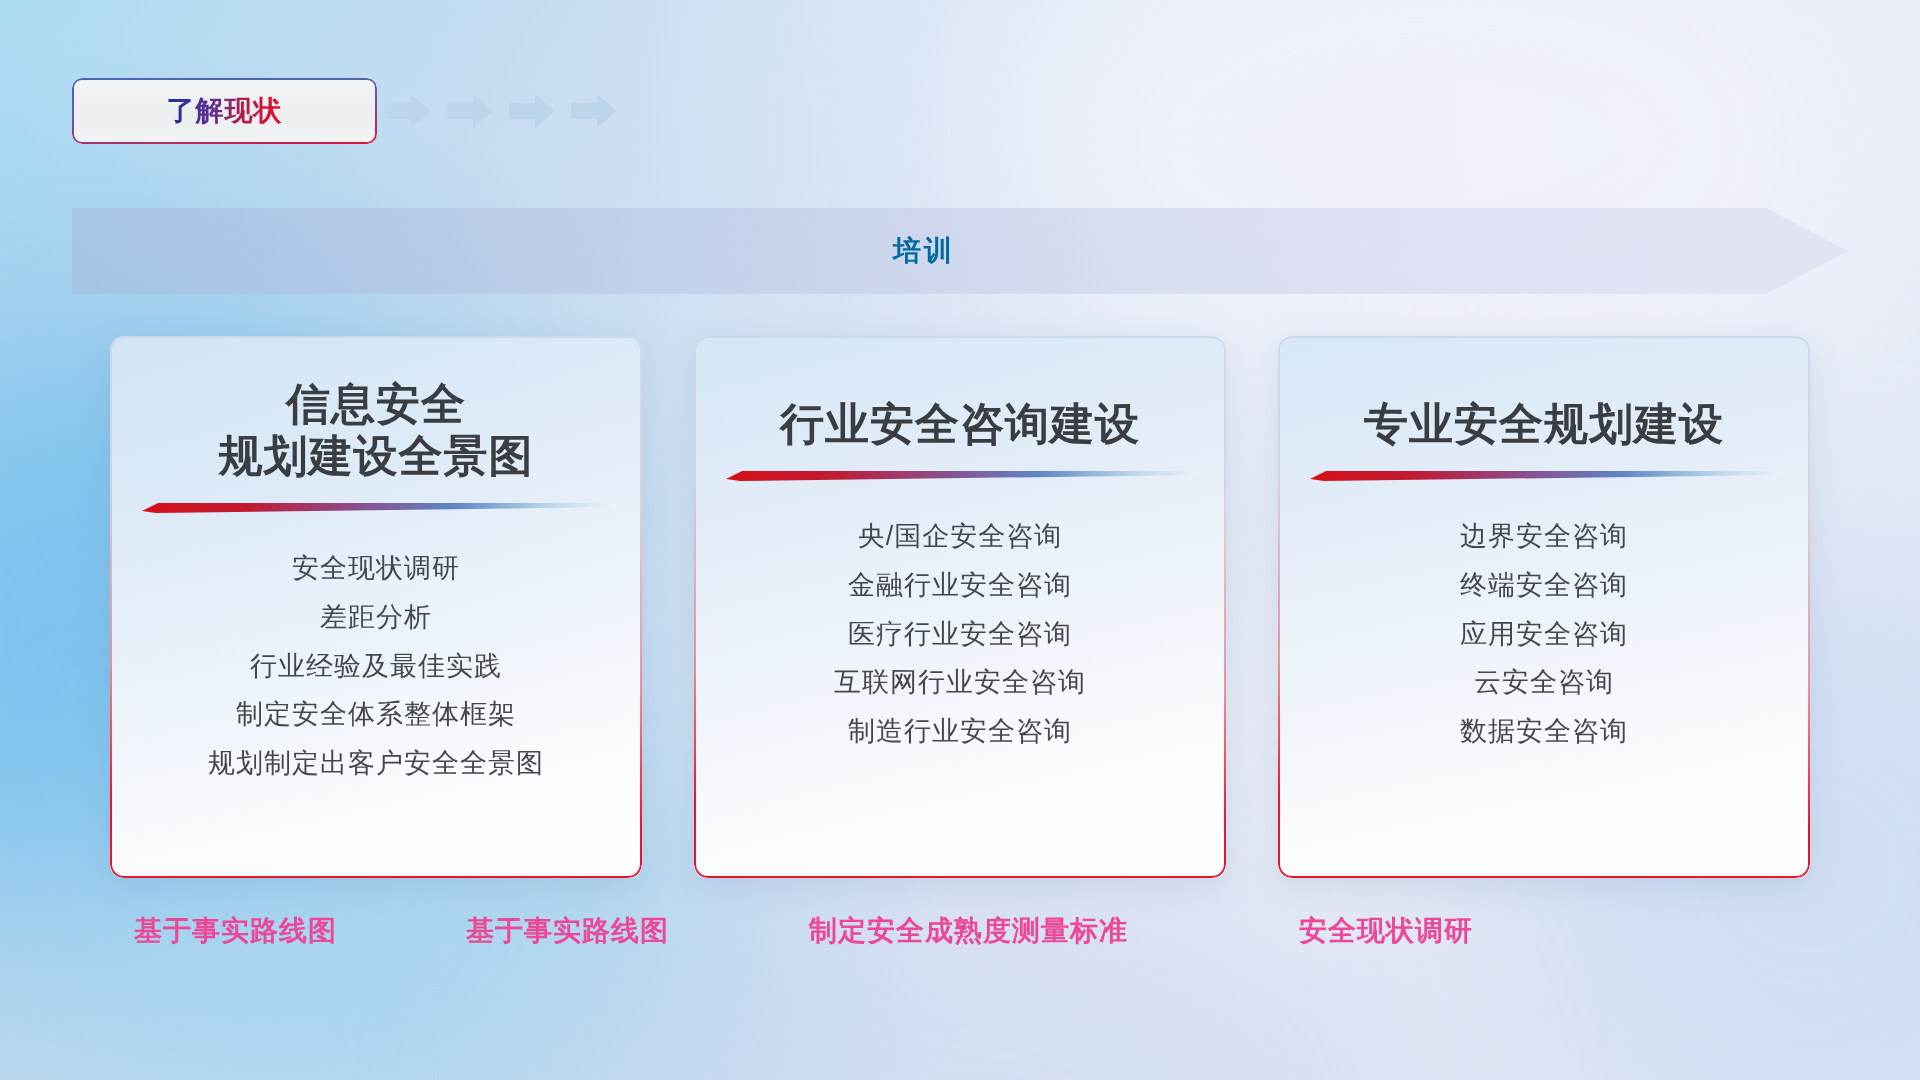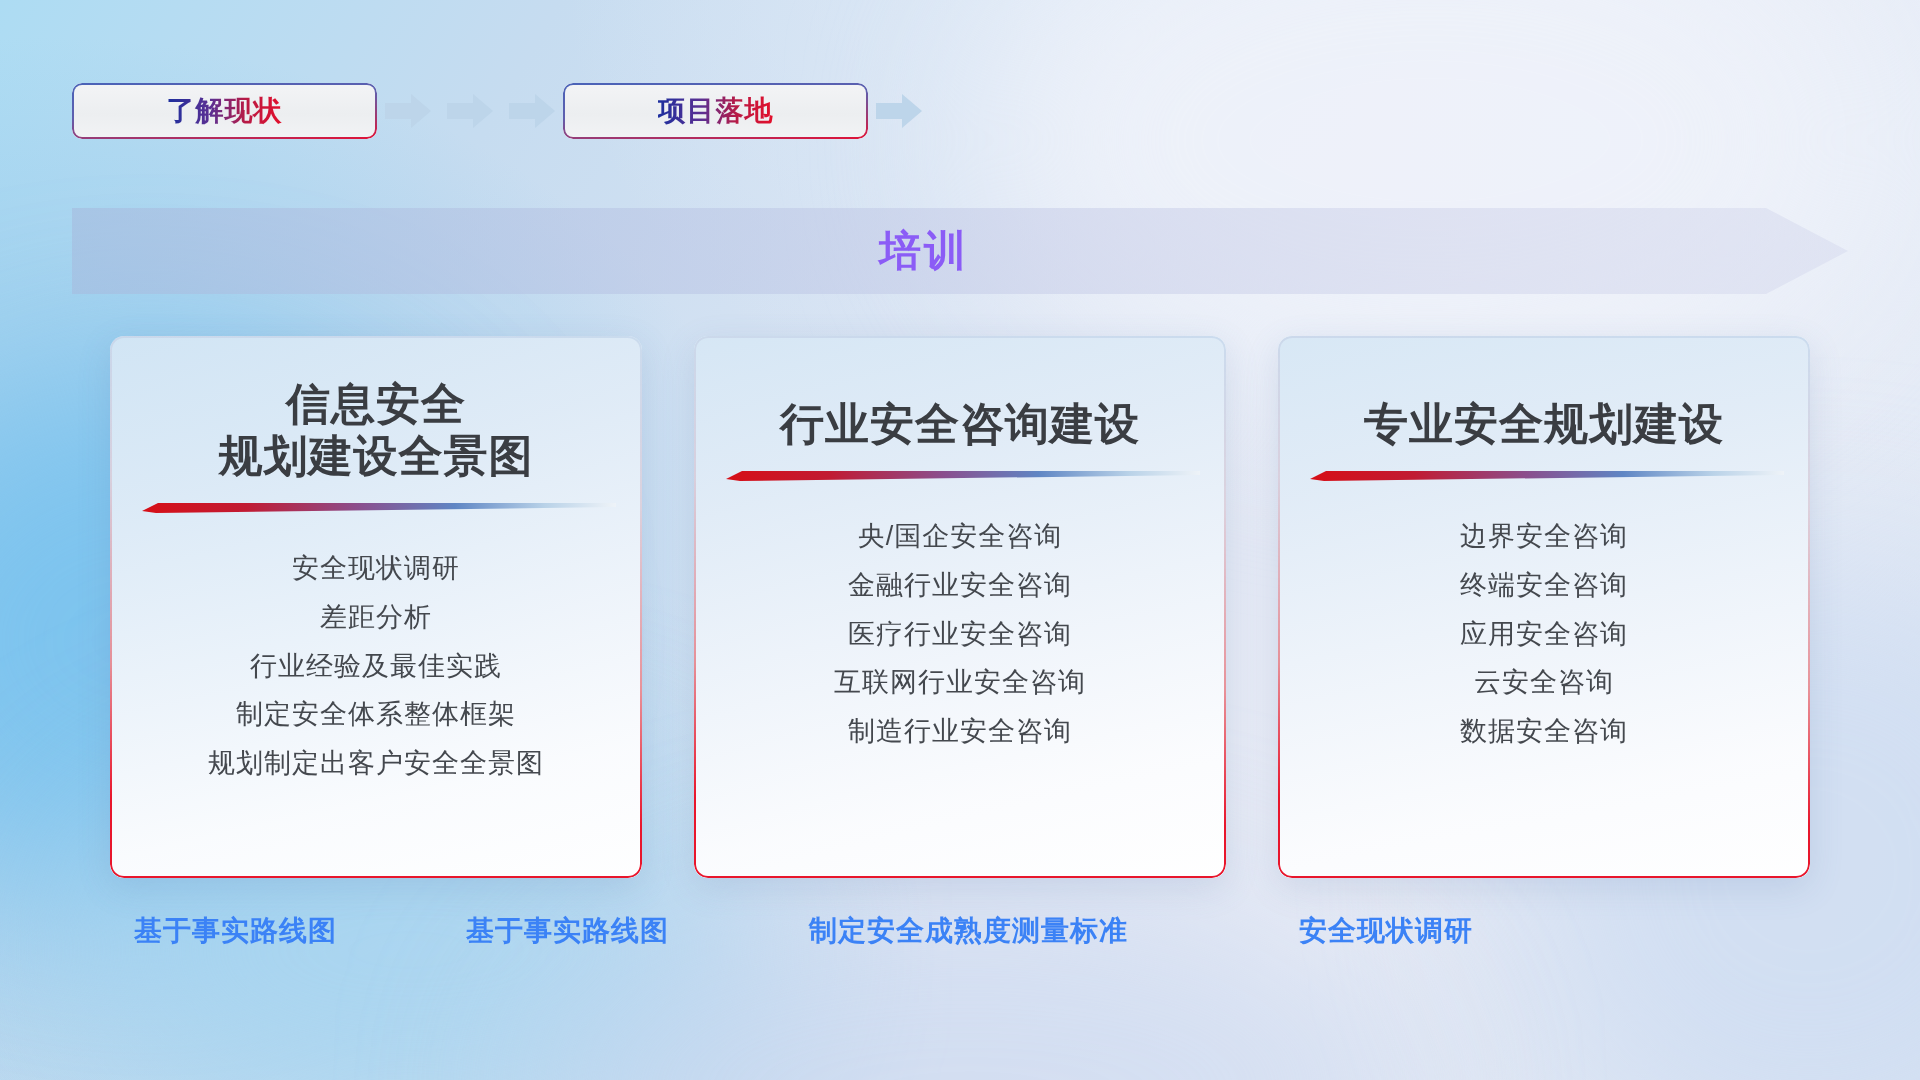"了解现状" .step { height: 56px -> 66px }
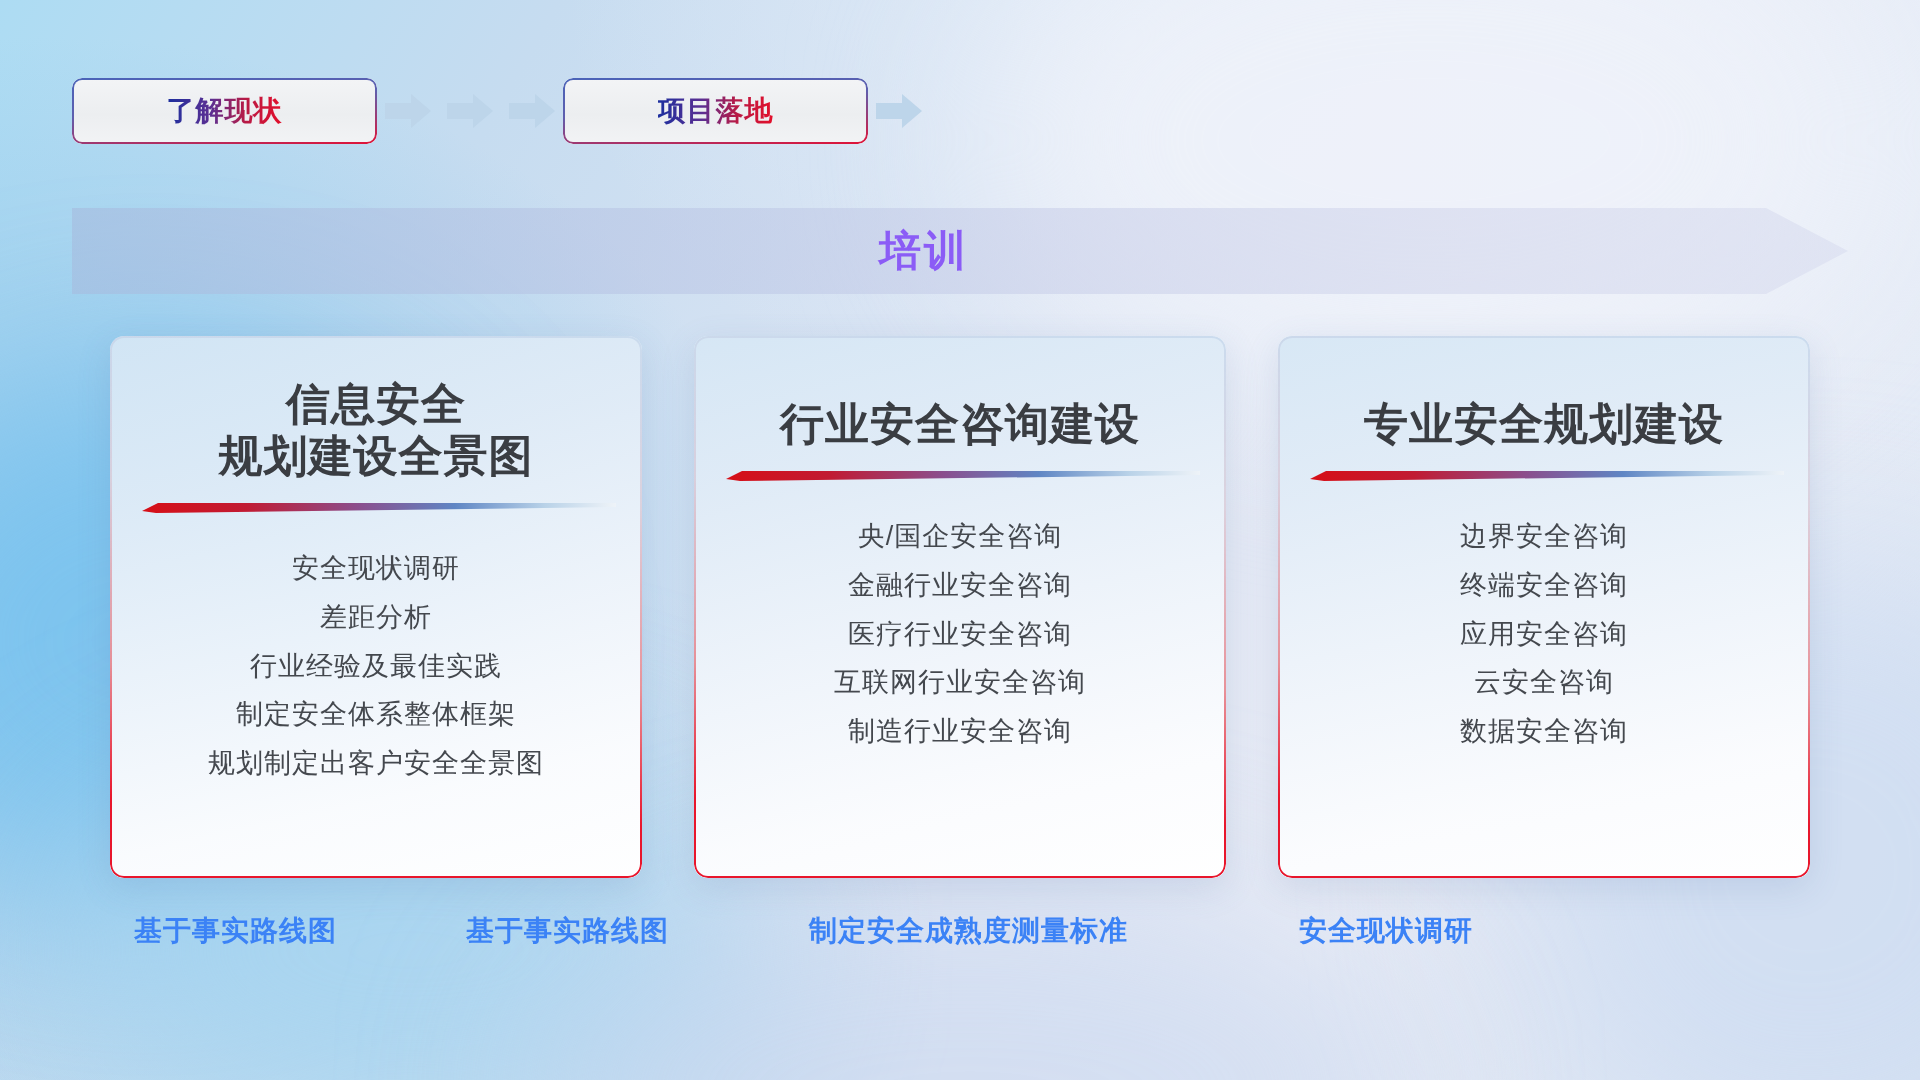"项目落地" div.step { html: <div> <span>项目落地</span> </div> -> none }
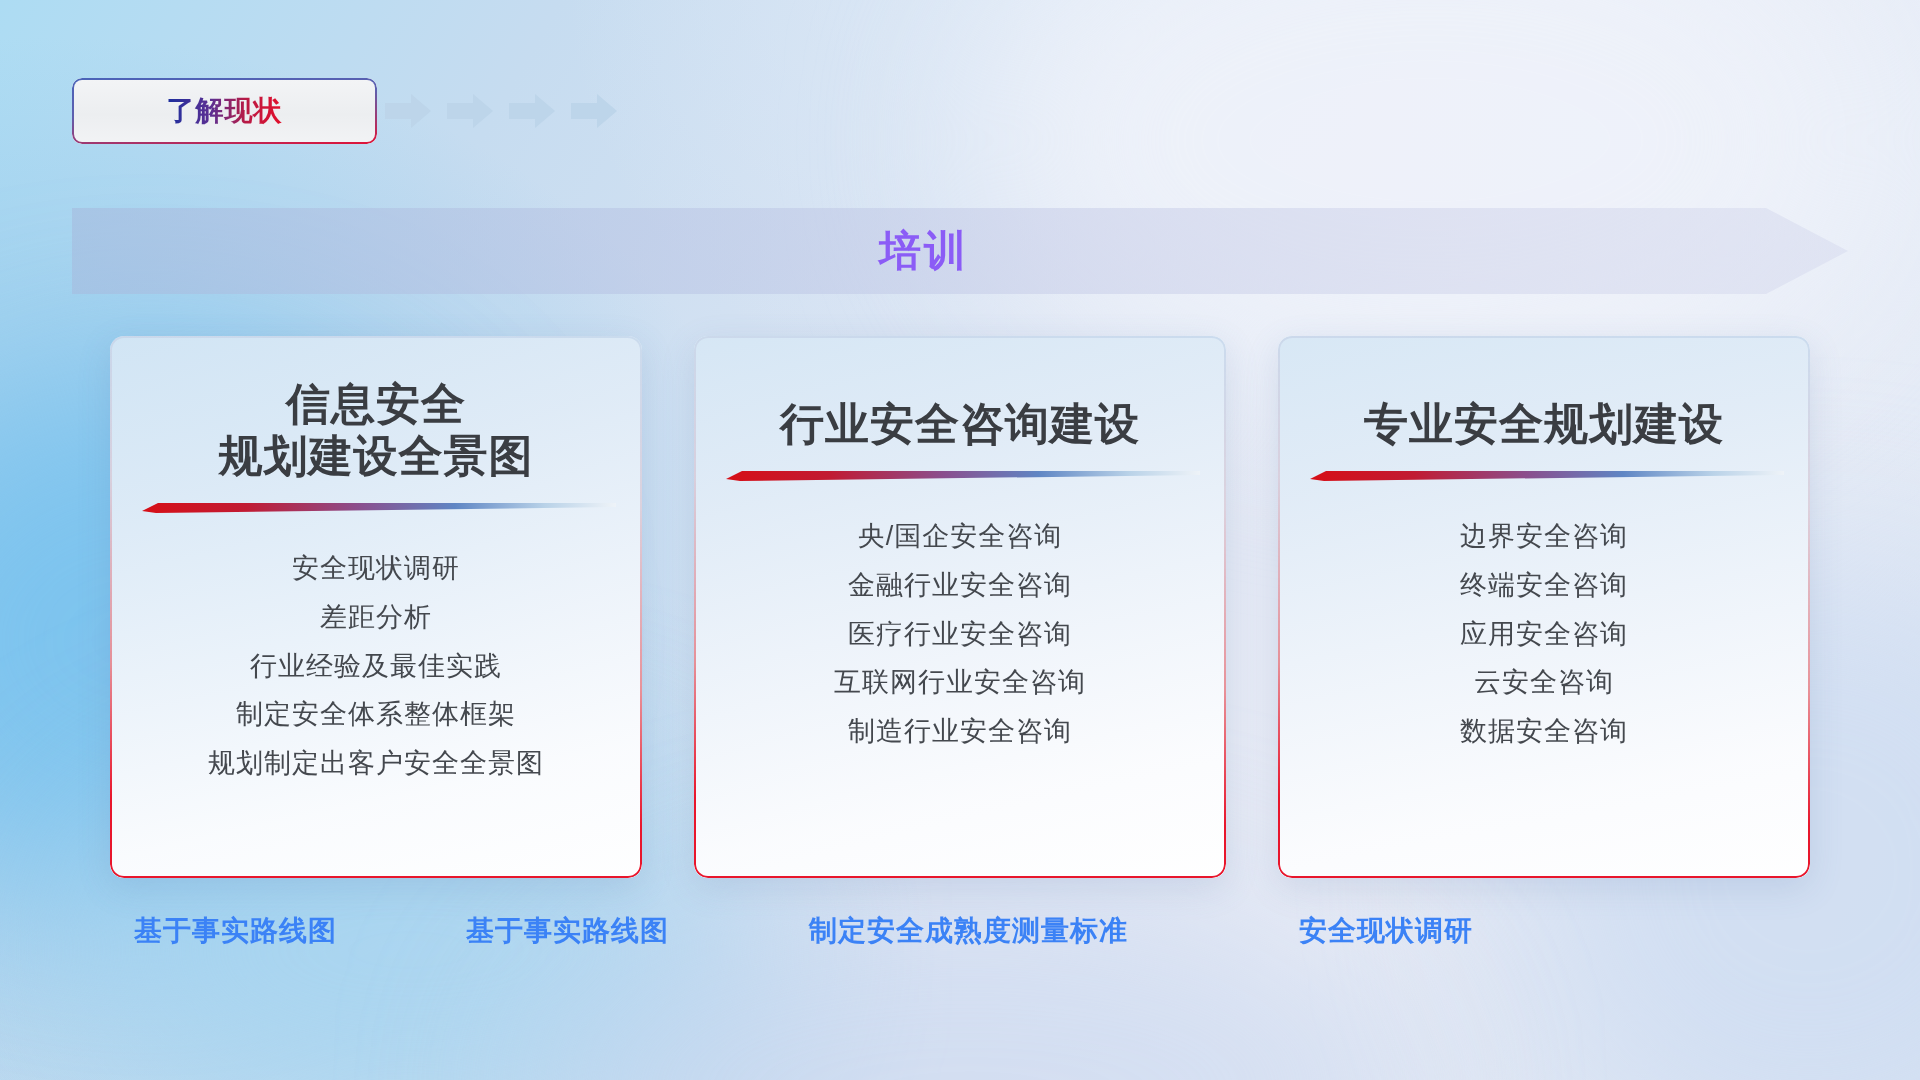"培训" .banner-title { color: #8b5cf6 -> #0369a1; font-size: 42px -> 28px }
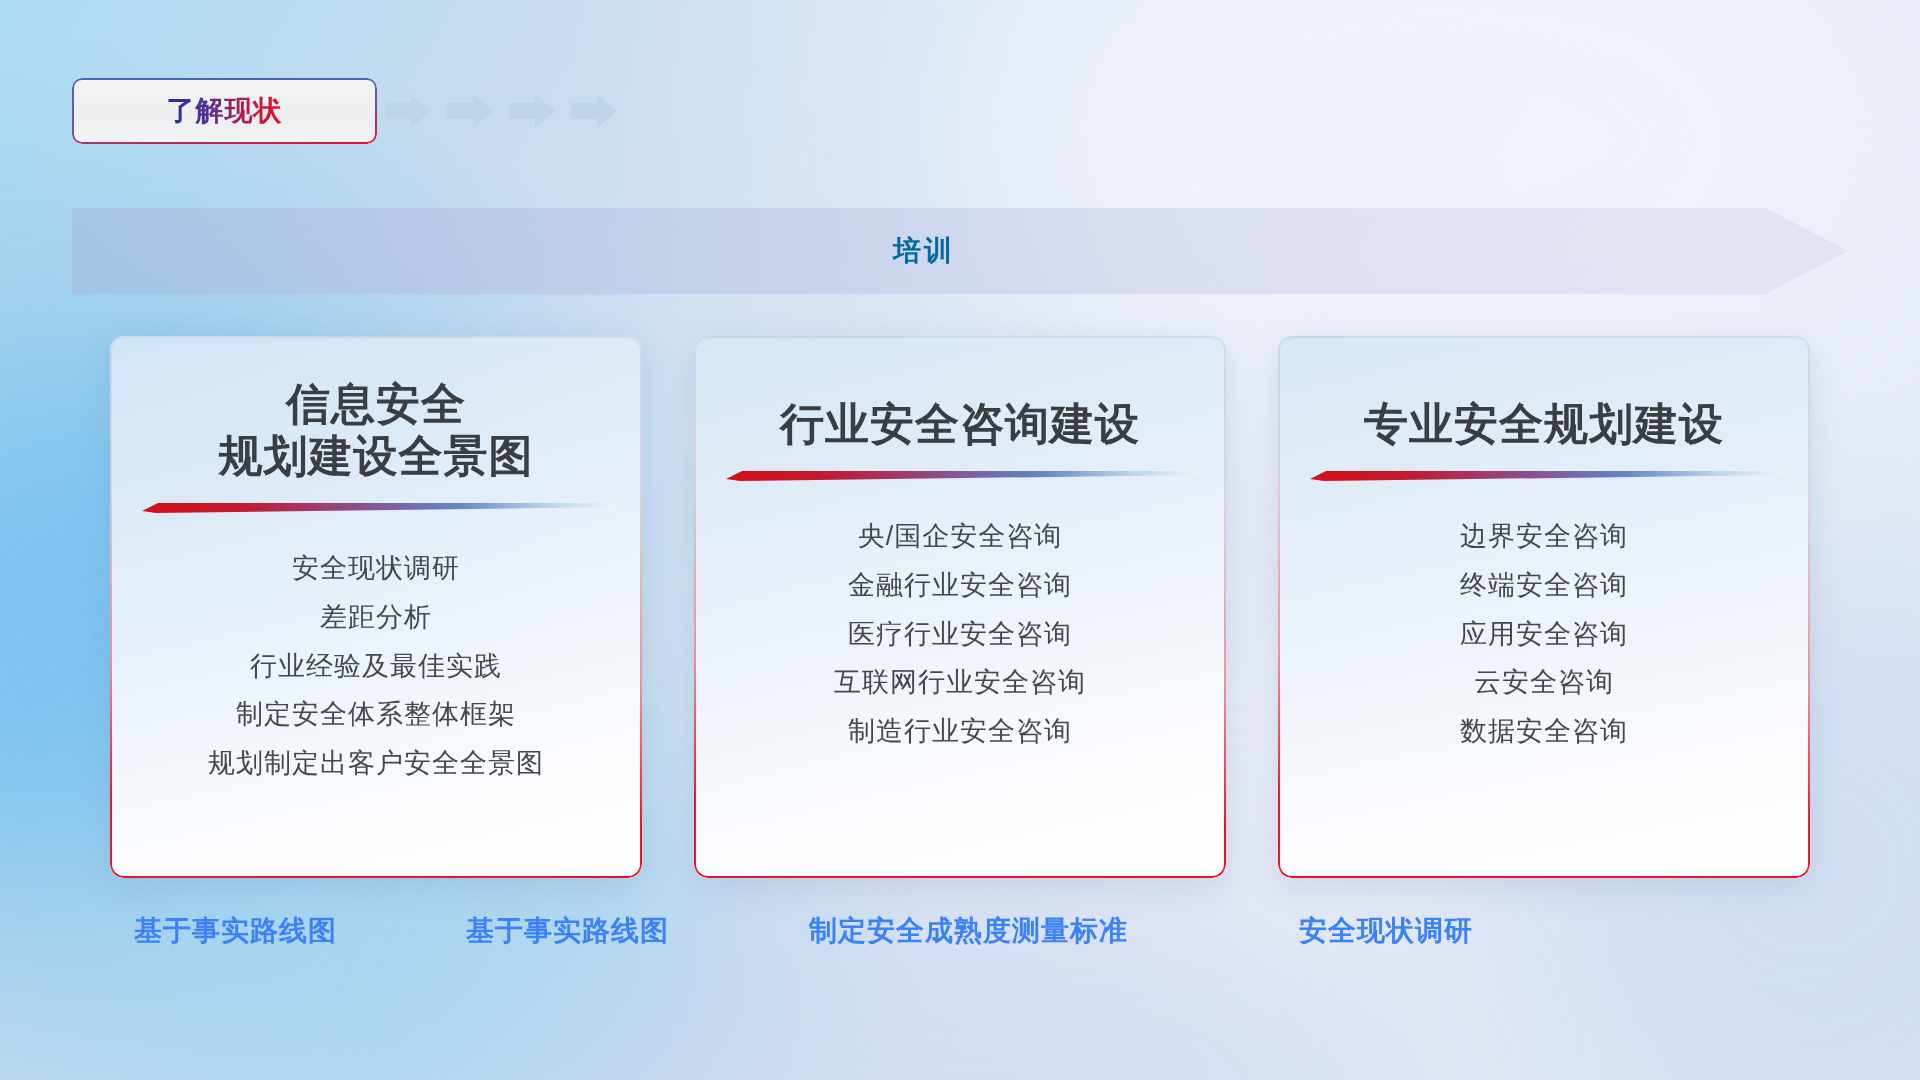"基于事实路线图" .caption { color: #3b82f6 -> #ec4899 }
